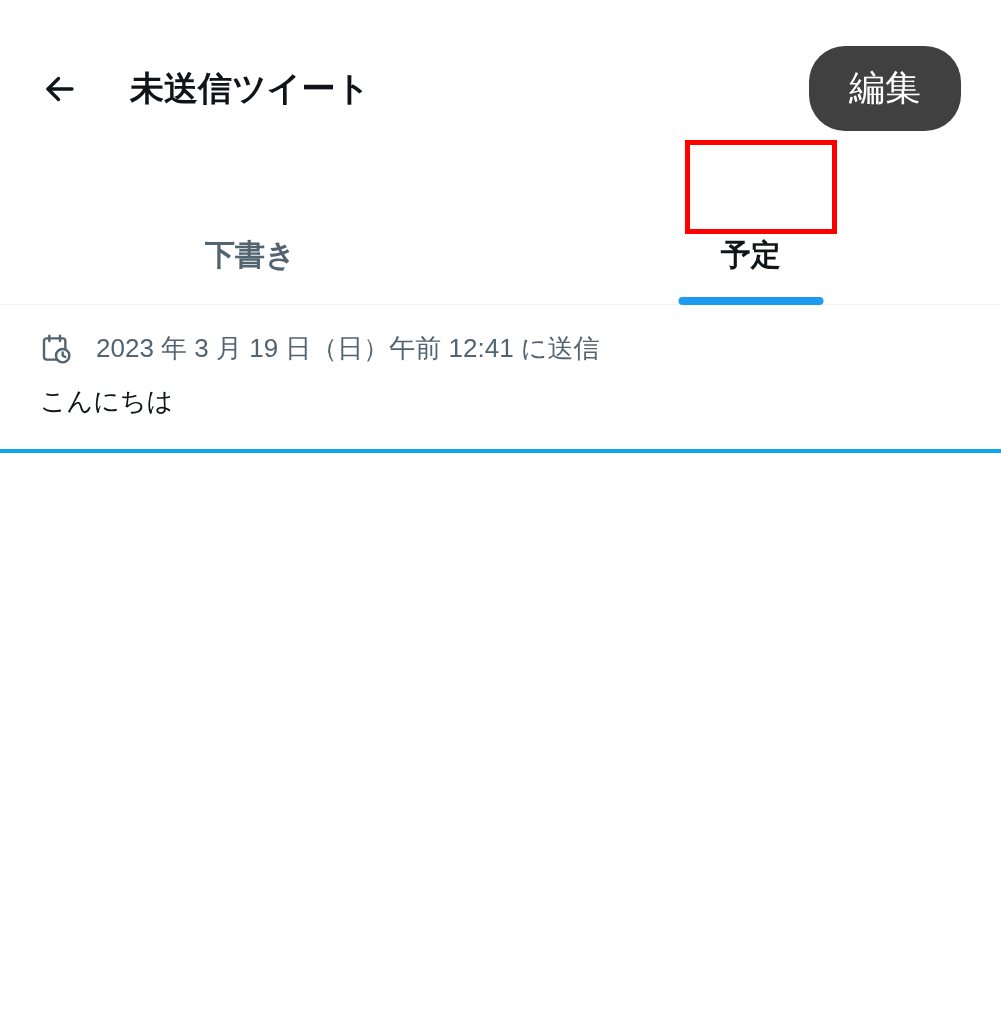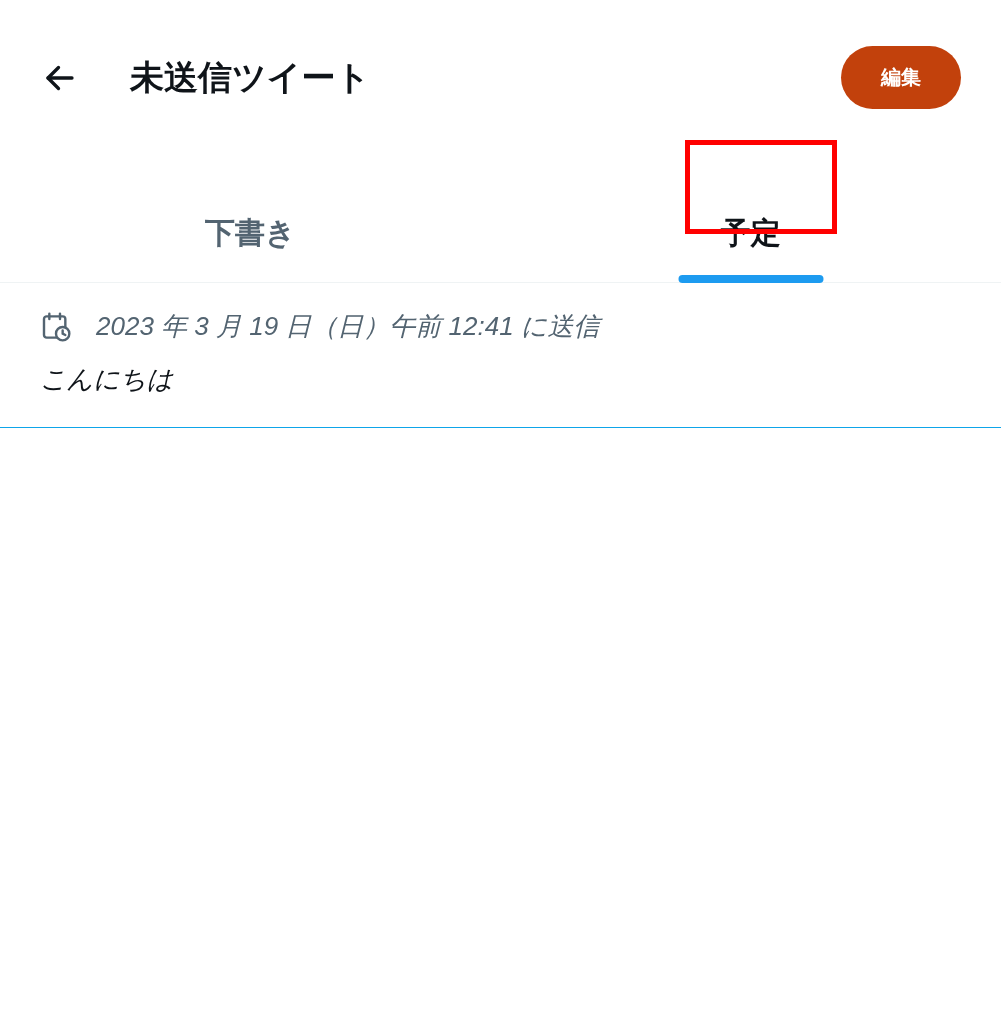"編集" .edit-button { background: #c2410c -> #404040; font-size: 20px -> 36px; font-weight: 700 -> 400 }
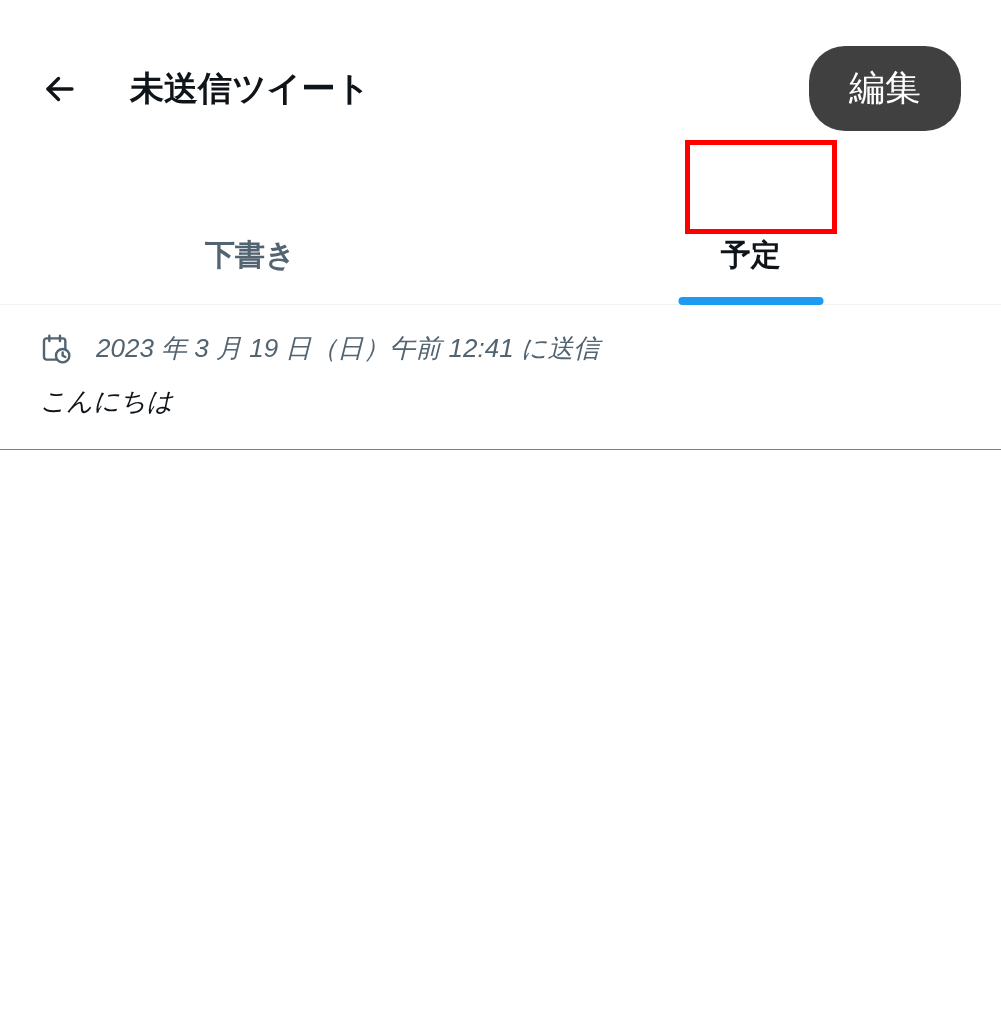"2023 年 3 月 19" .scheduled-item { border-bottom: 1px solid #0ea5e9 -> 4px solid #0ea5e9; font-style: italic -> none }
